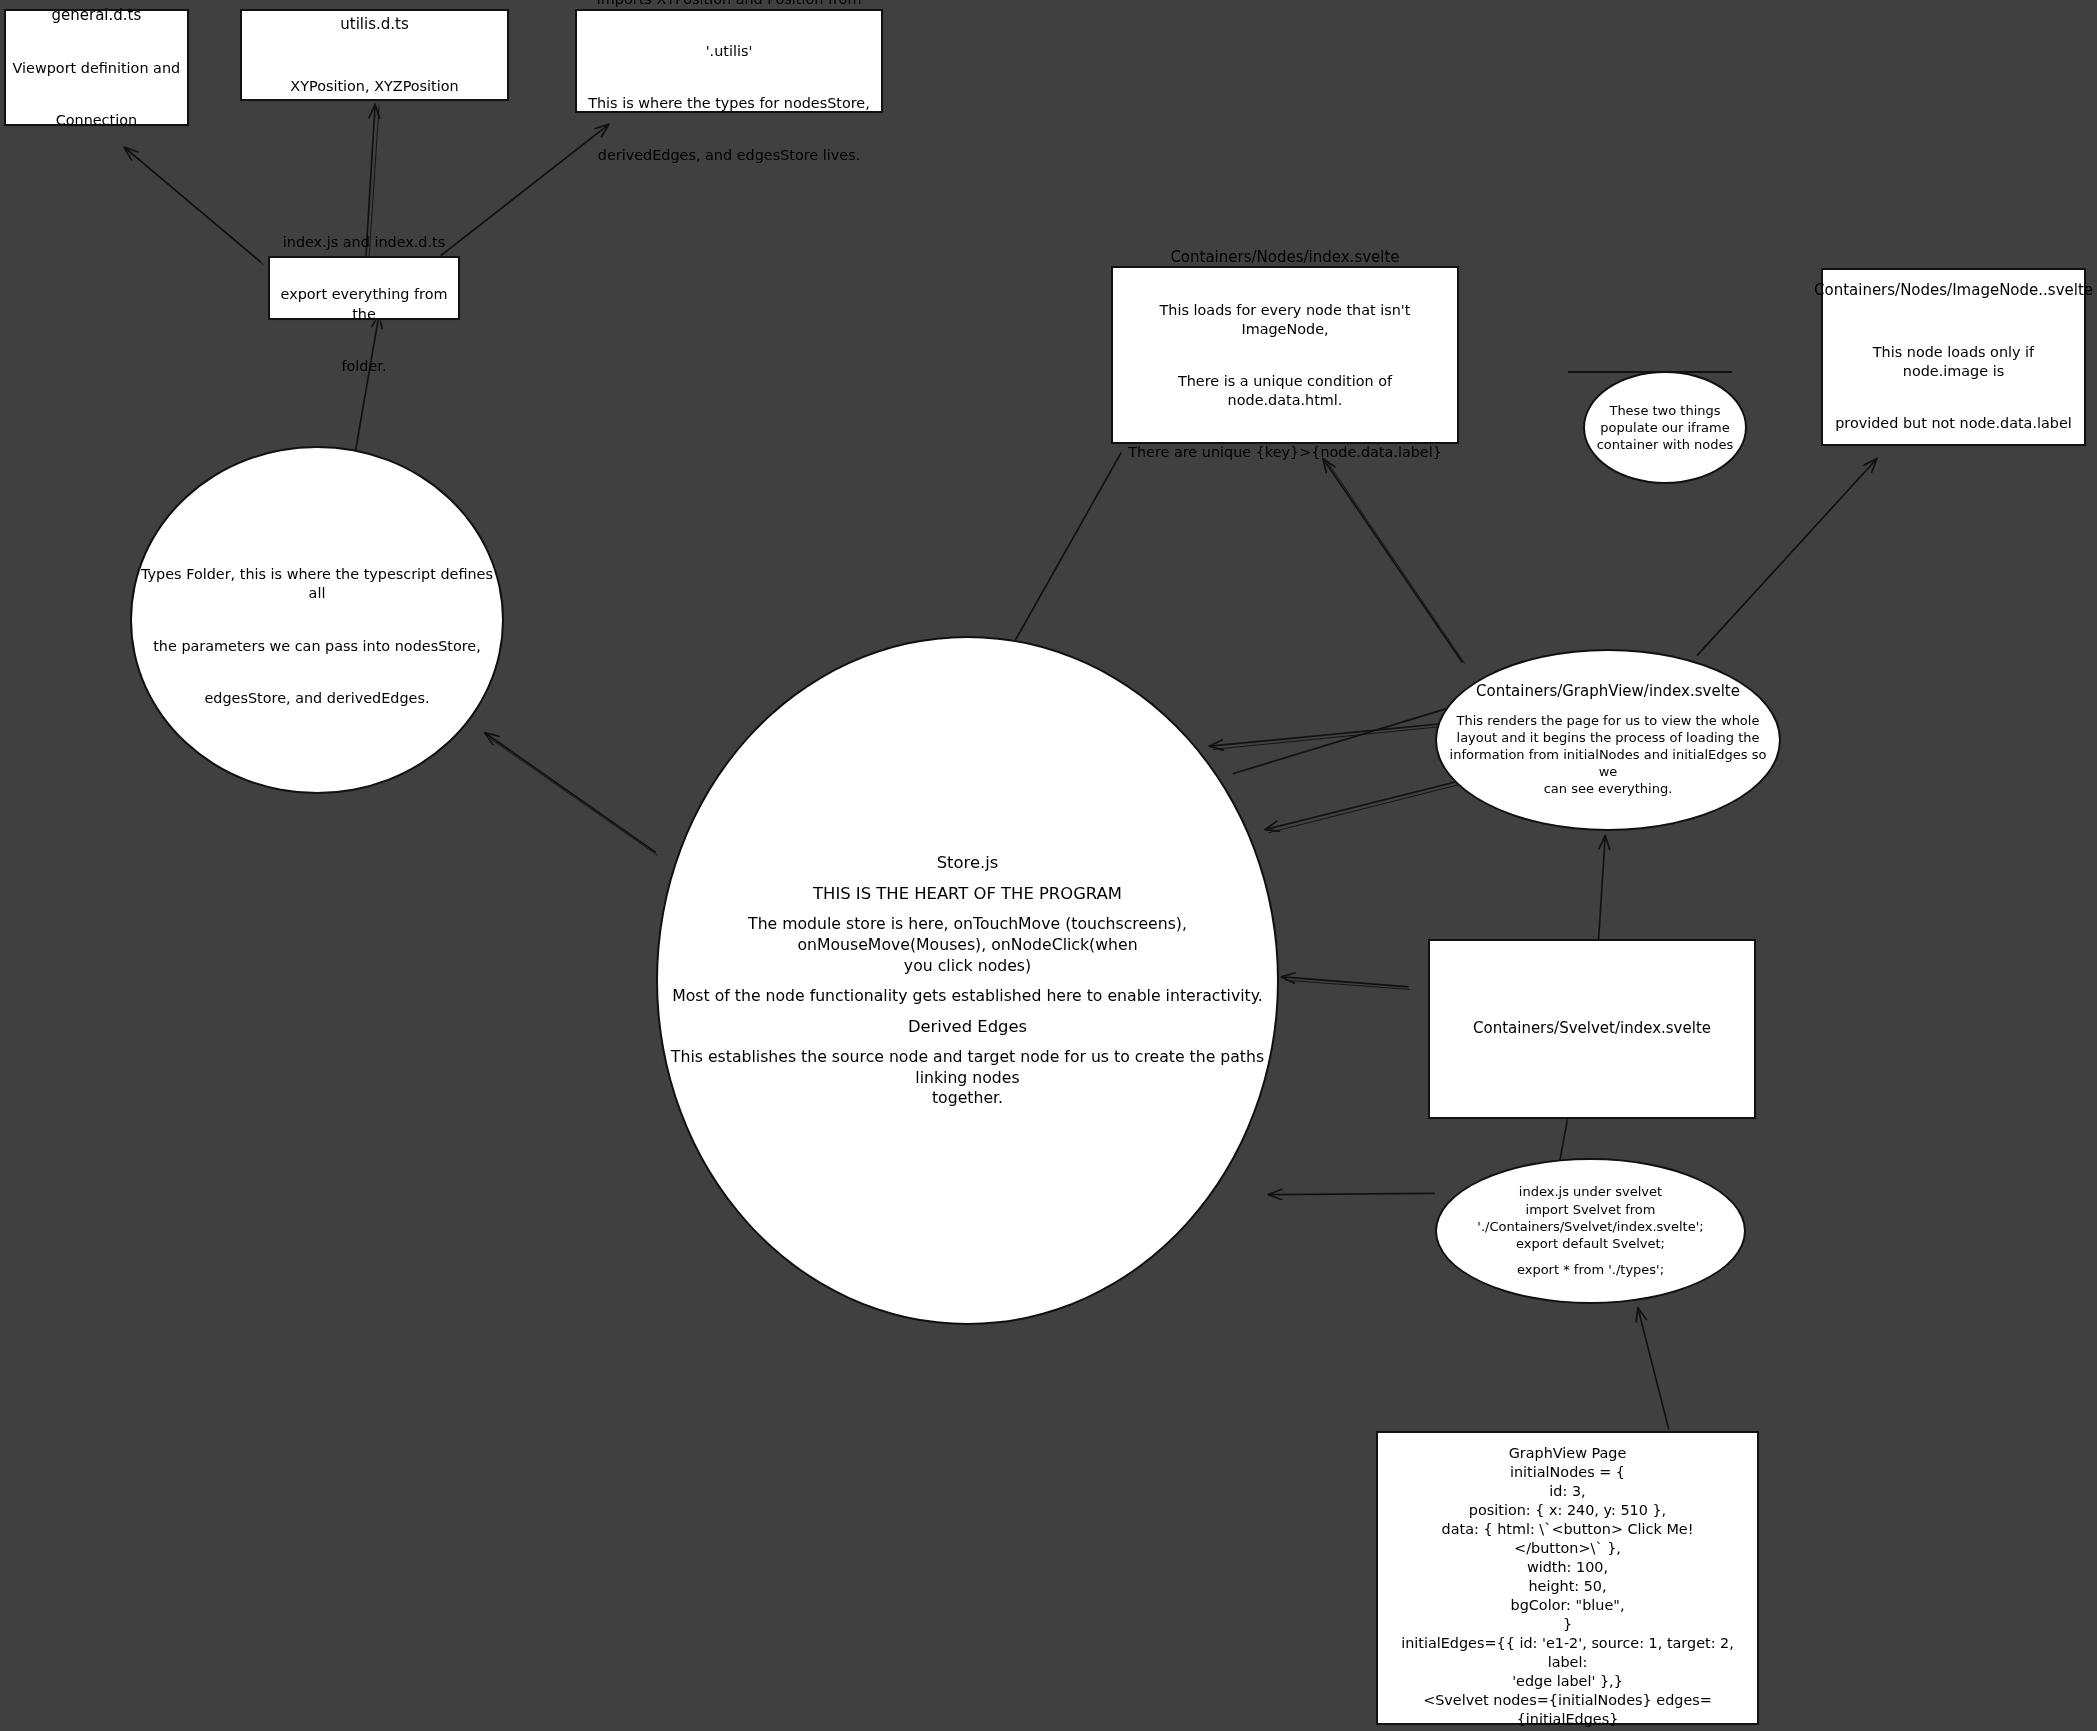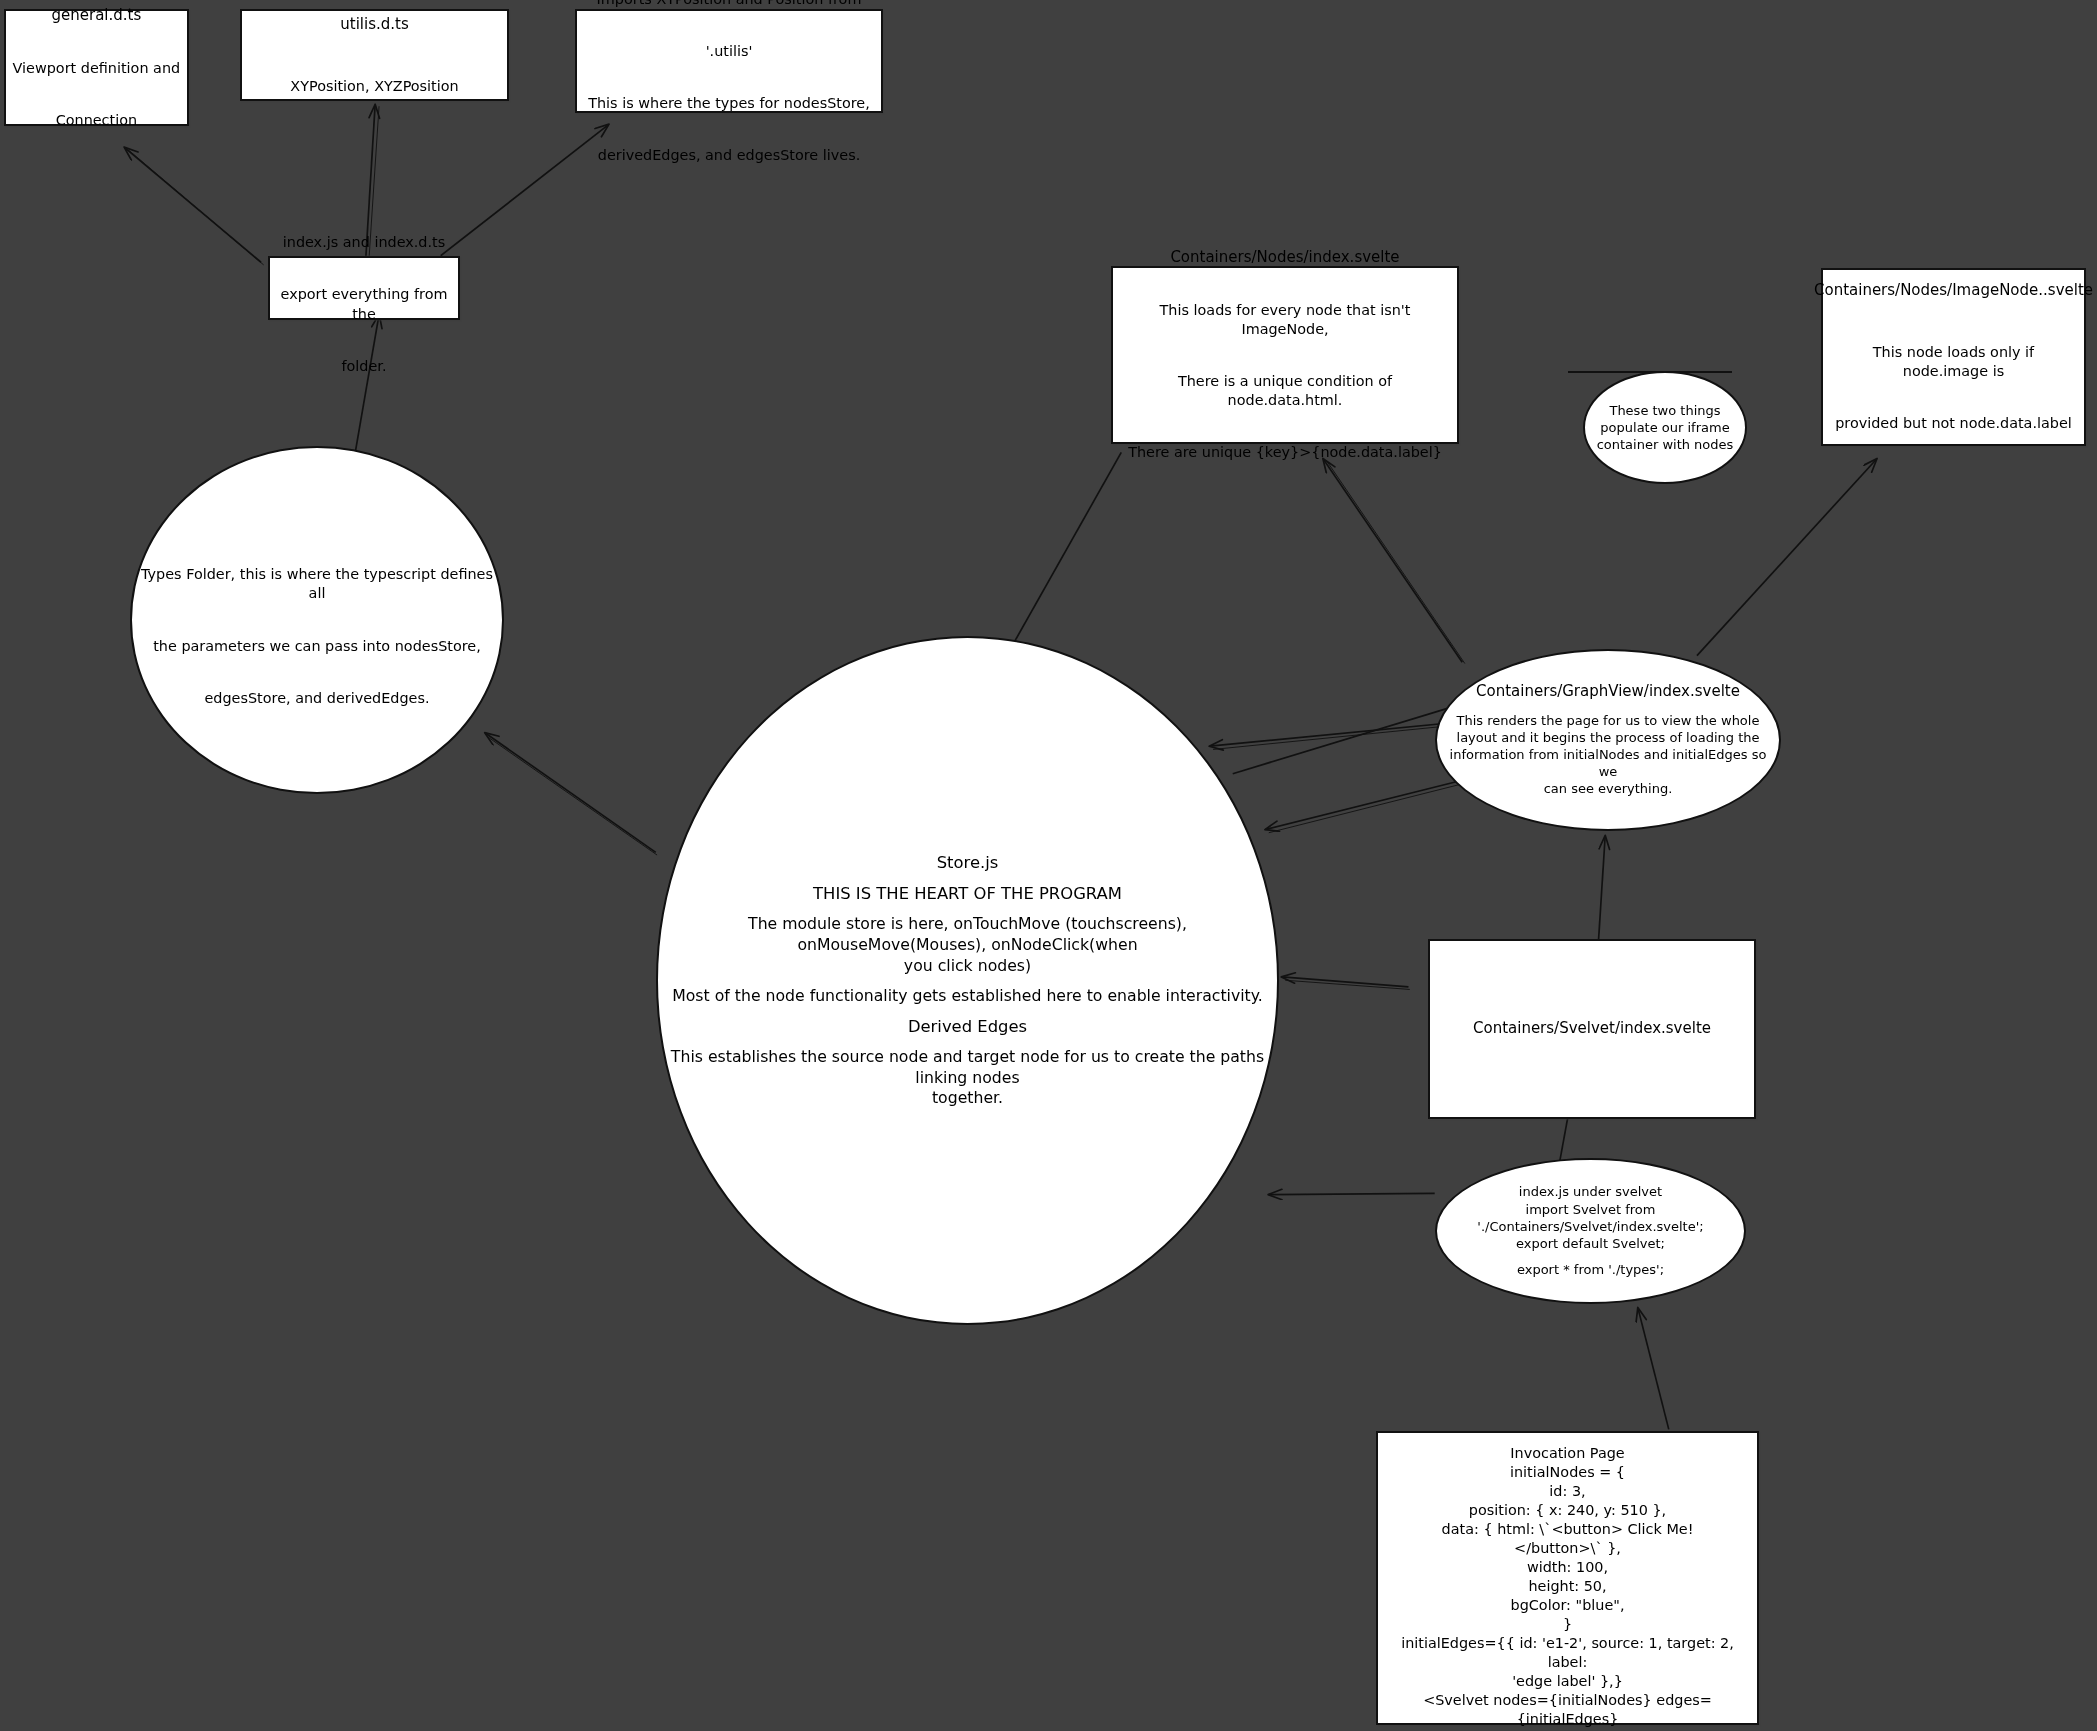"Invocation Page" span.ln { text: Invocation -> GraphView }
